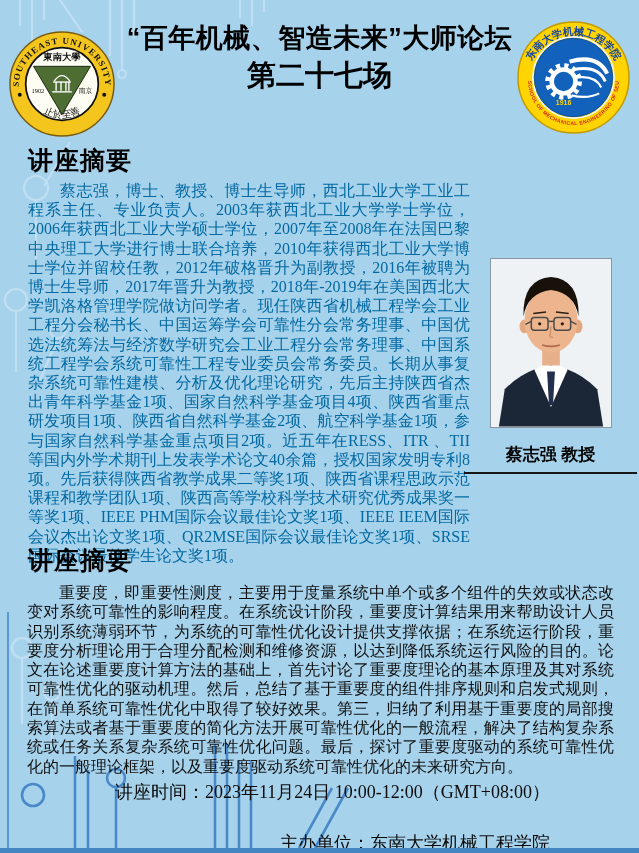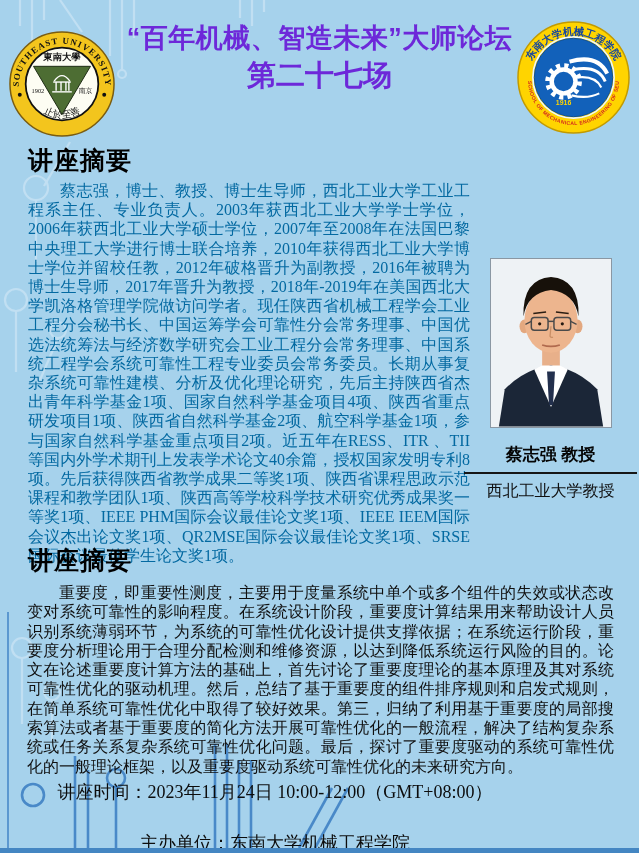"“百年机械、智造未来”大师论坛" .title-block { color: #6d28d9 -> #000000 }
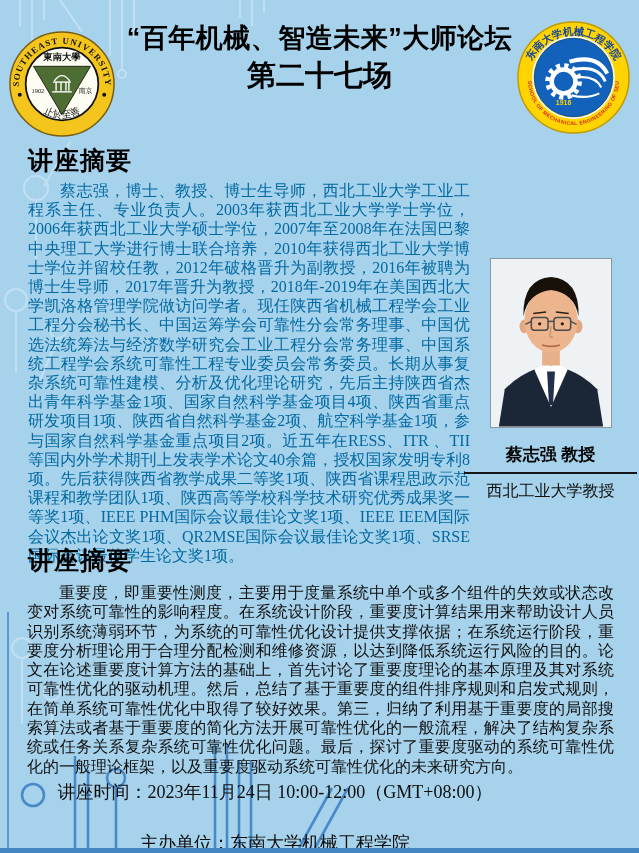"西北工业大学教授" div.cap-affil { html: <div>西北工业大学教授</div> -> none }
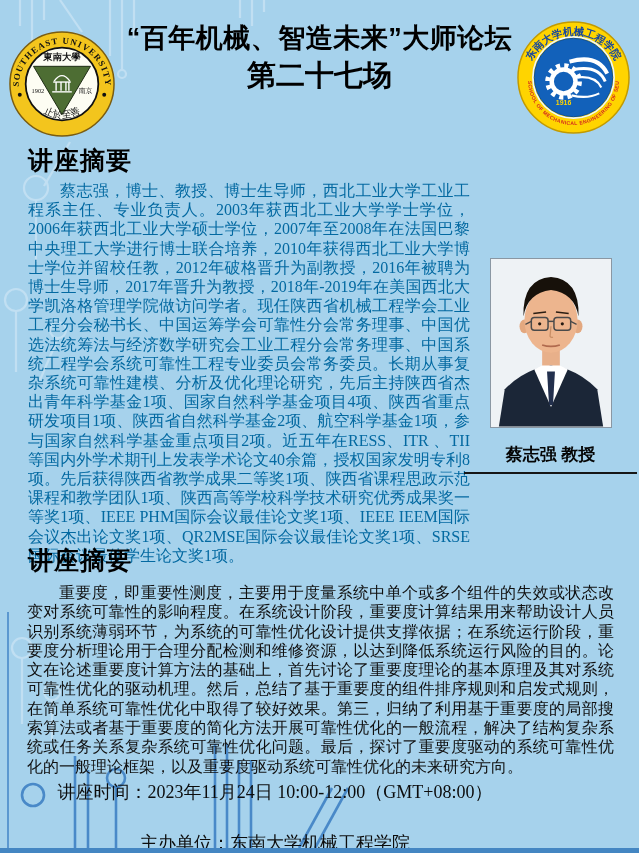"讲座时间：2023年11月24日 10:00-12:00（GMT+08:00）" .footer-line { text-align: center -> right }
